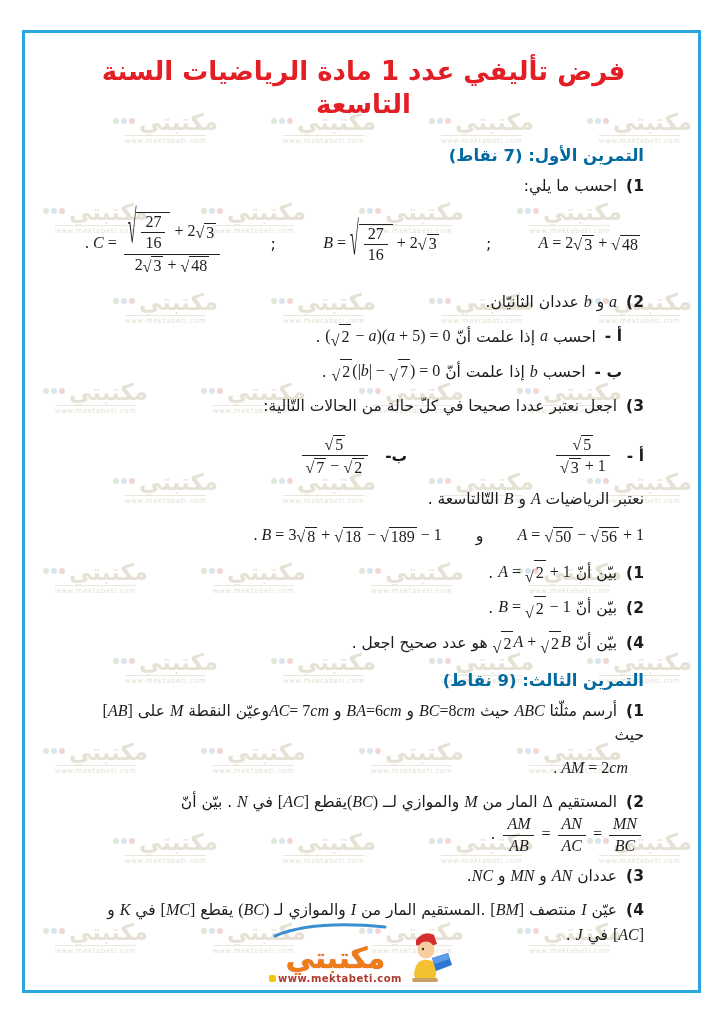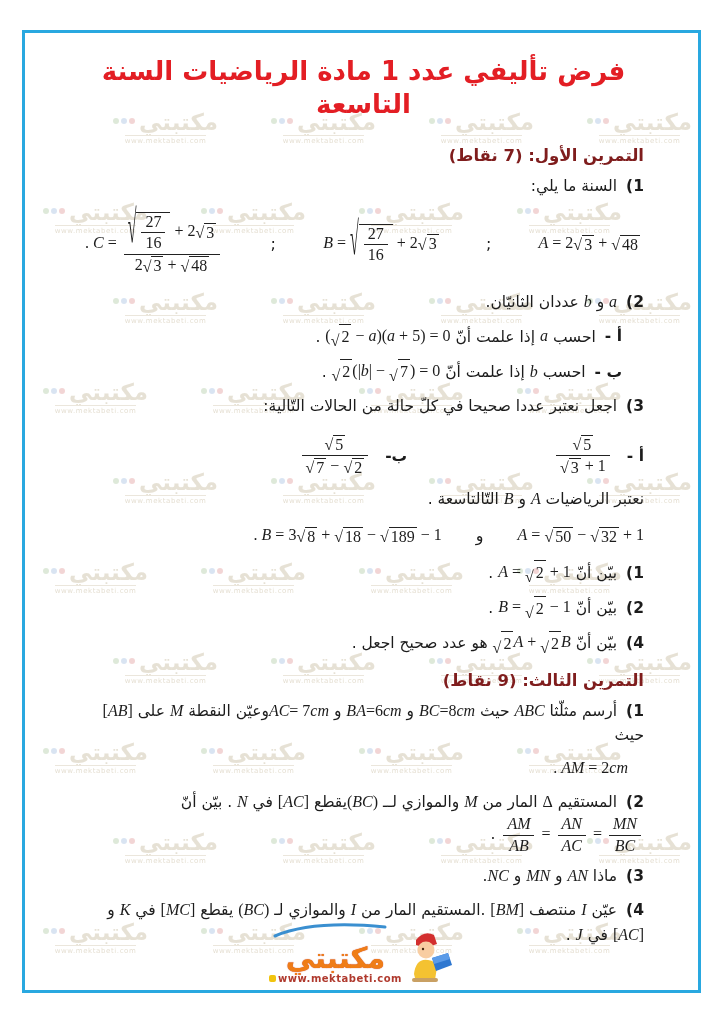"التمرين الأول: (7 نقاط)" .ex-title { color: #7f1d1d -> #0369a1 }
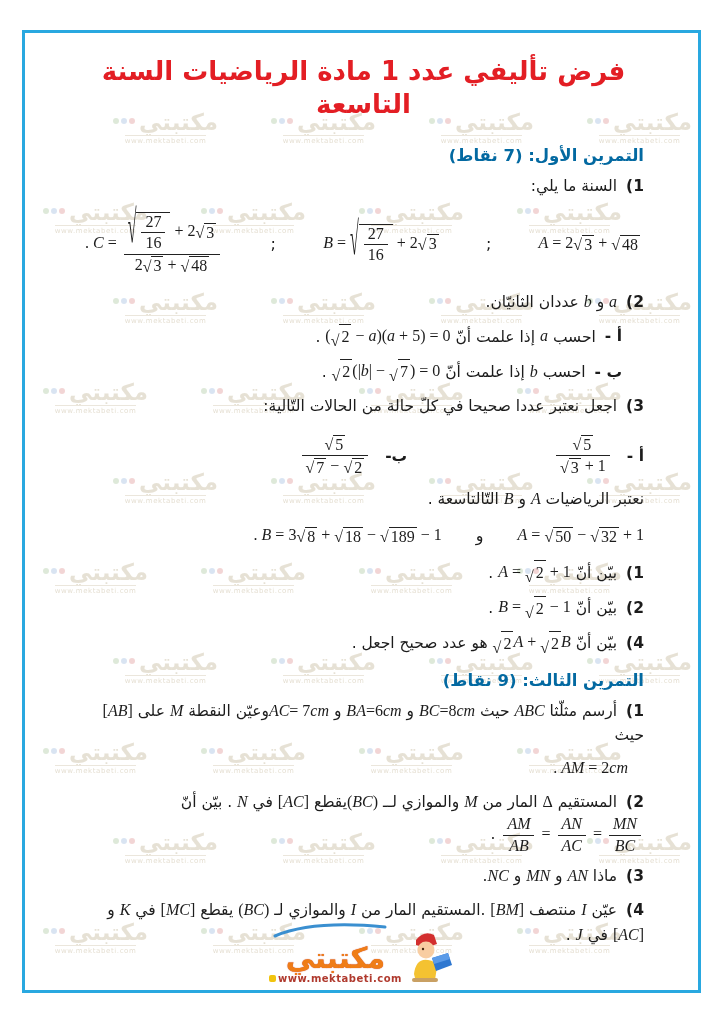"السنة ما يلي:" span.ar { text: السنة -> احسب }
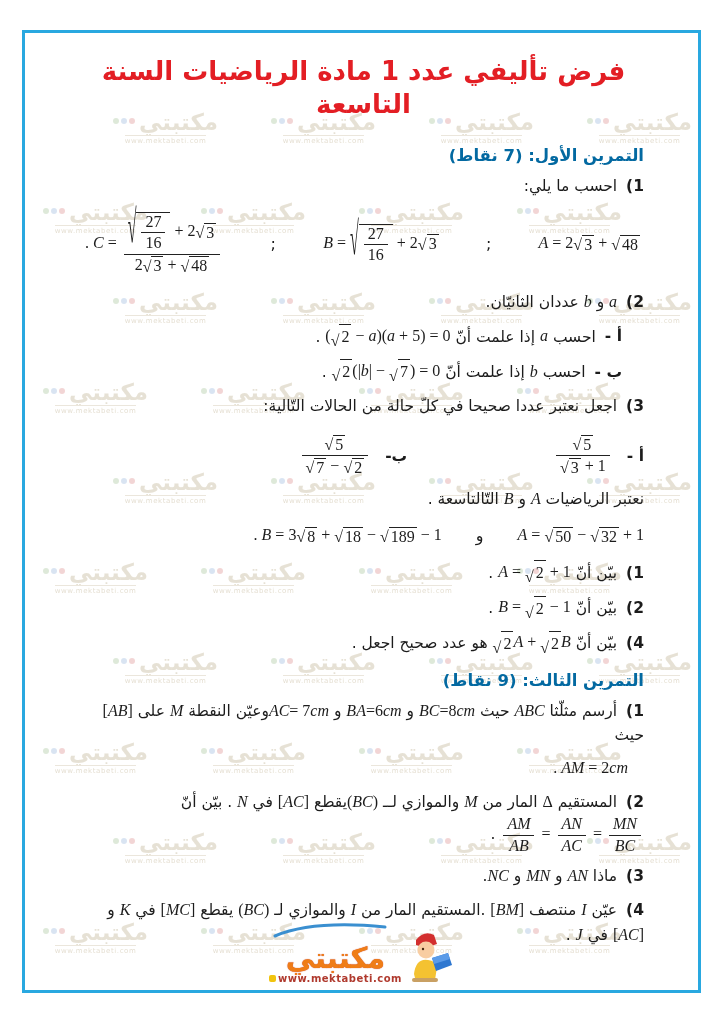"32" span { text: 32 -> 56 }
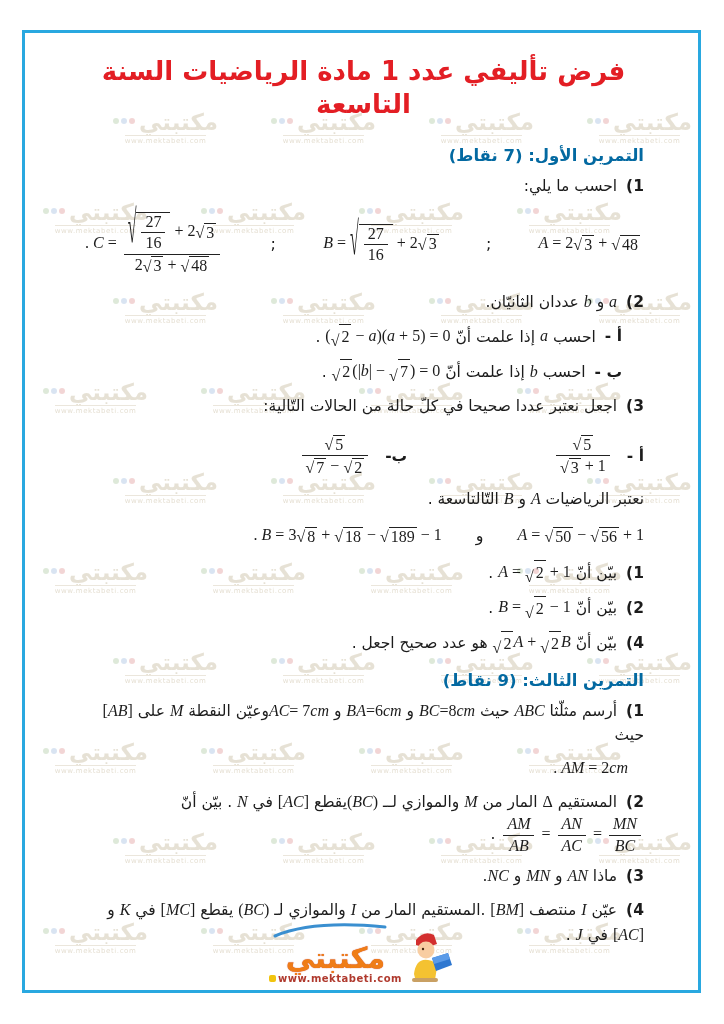"ماذا" span.ar { text: ماذا -> عددان }
